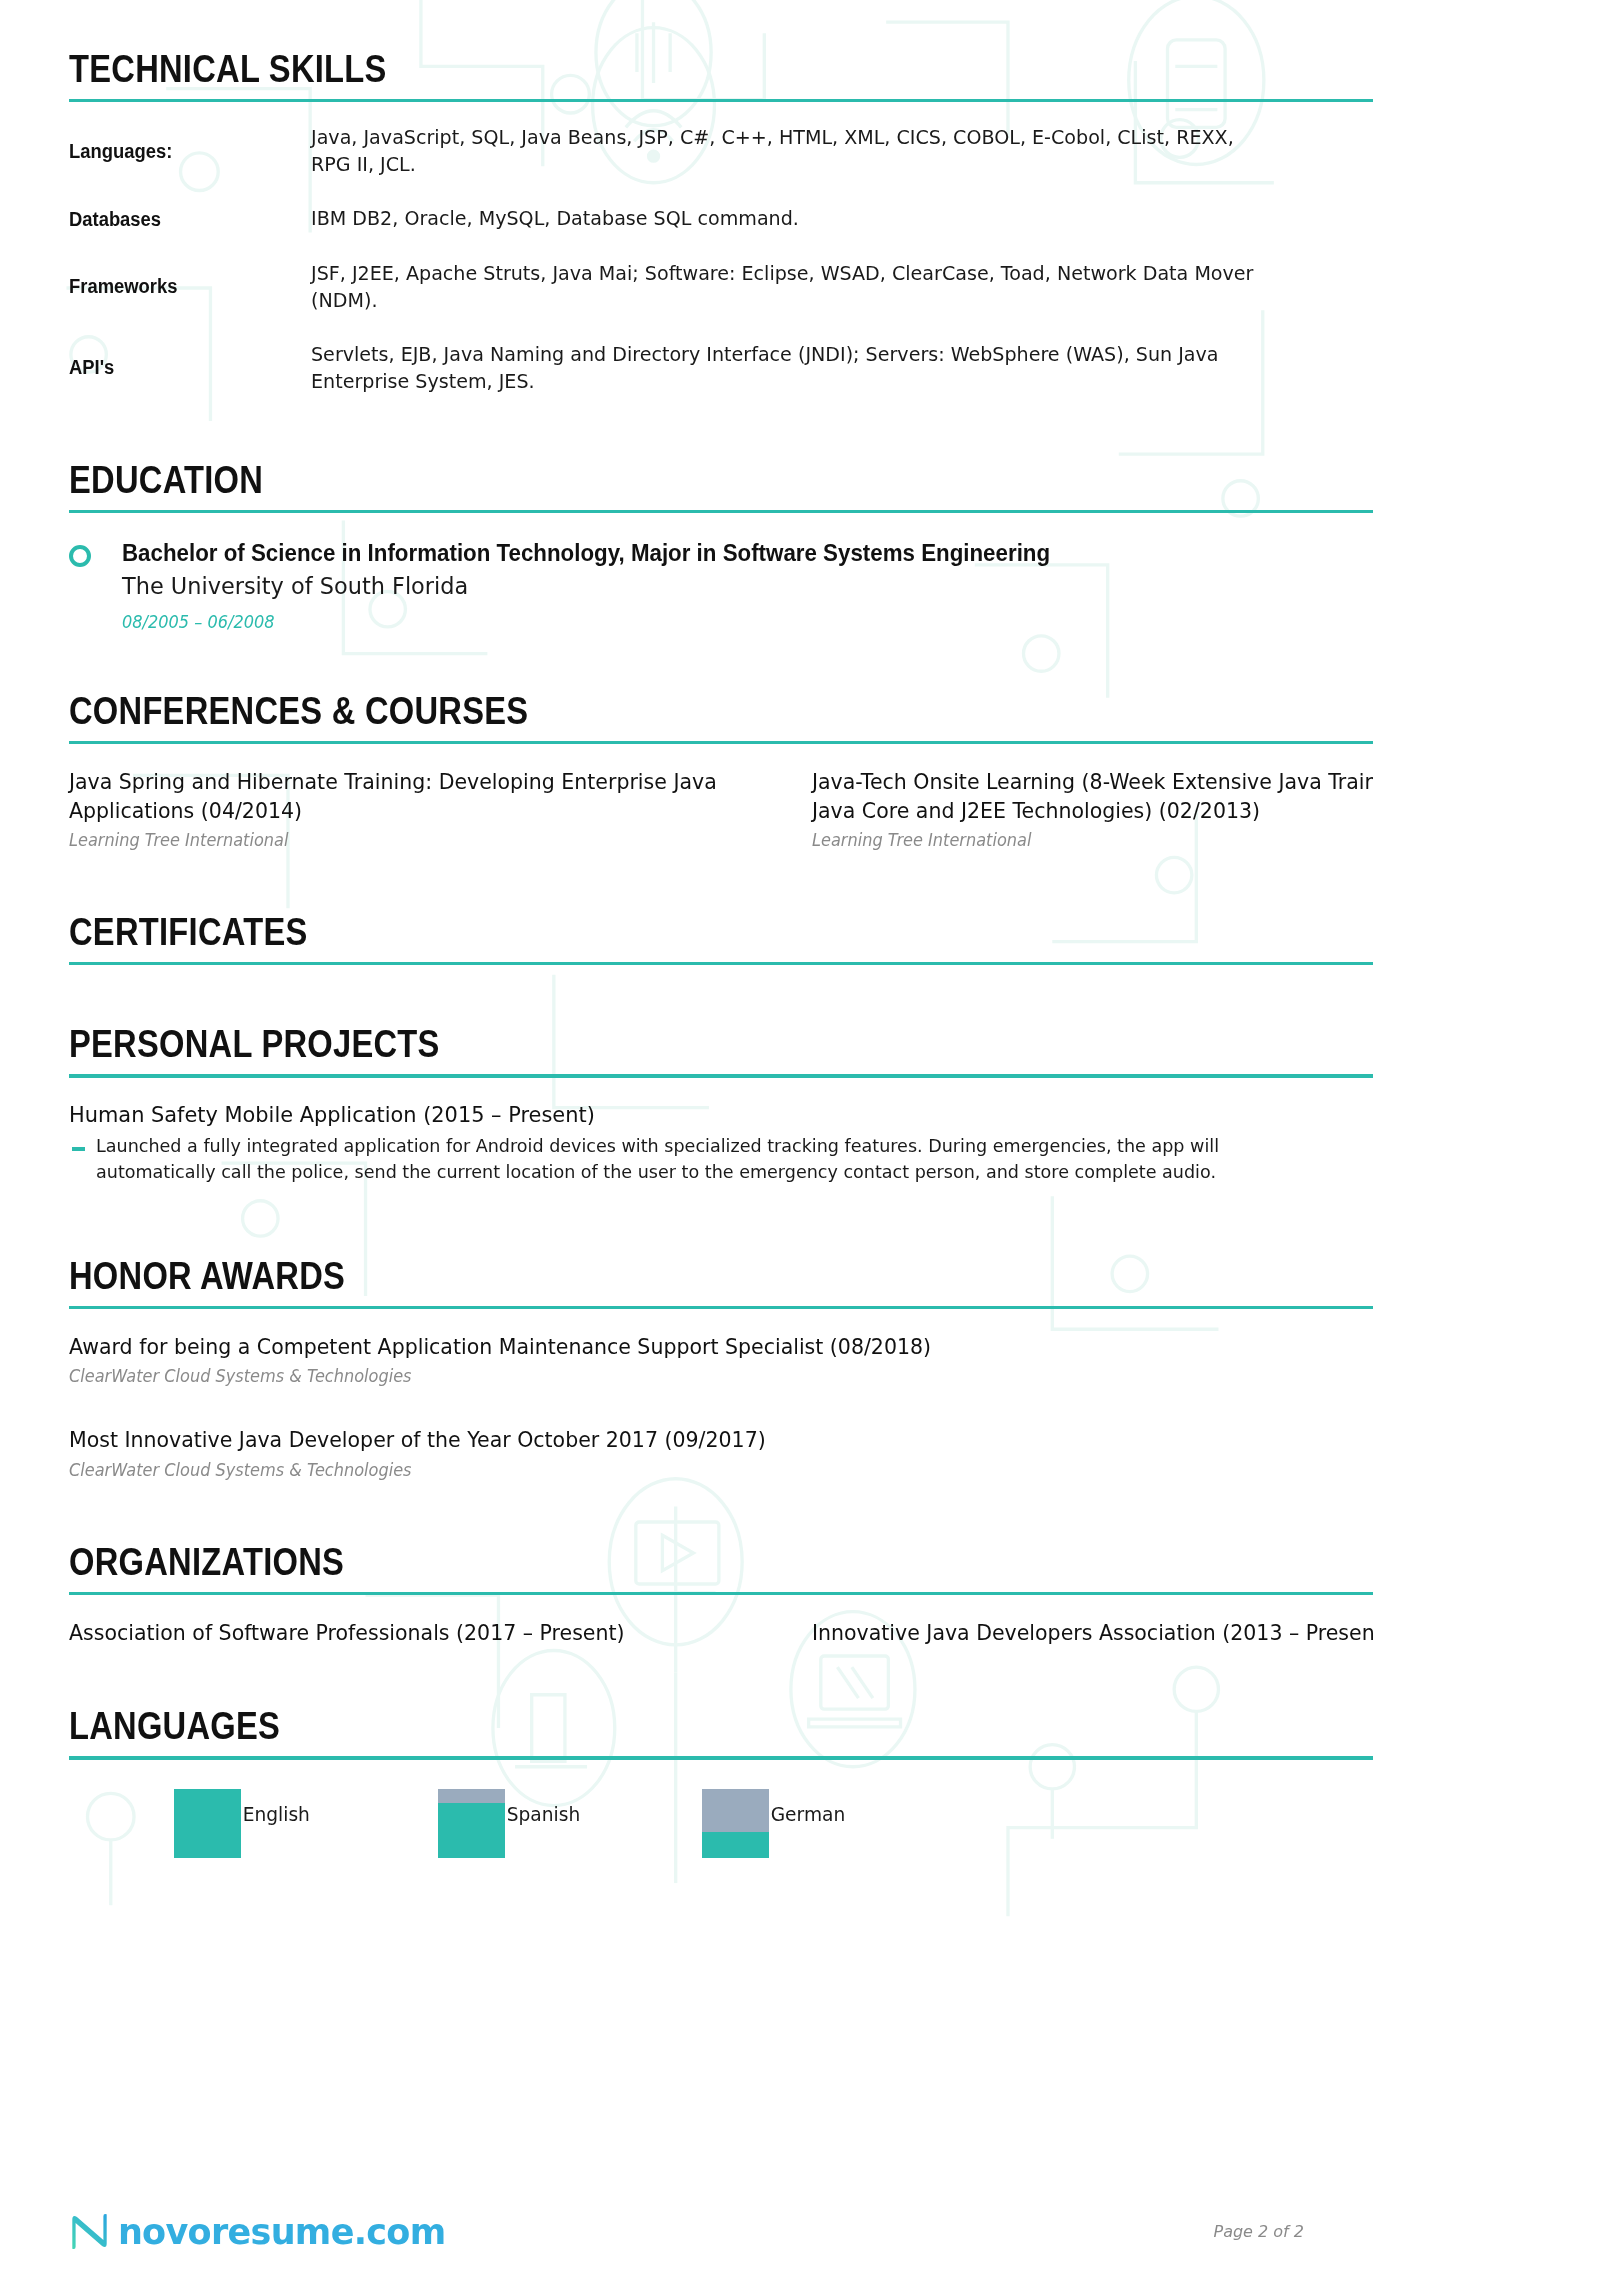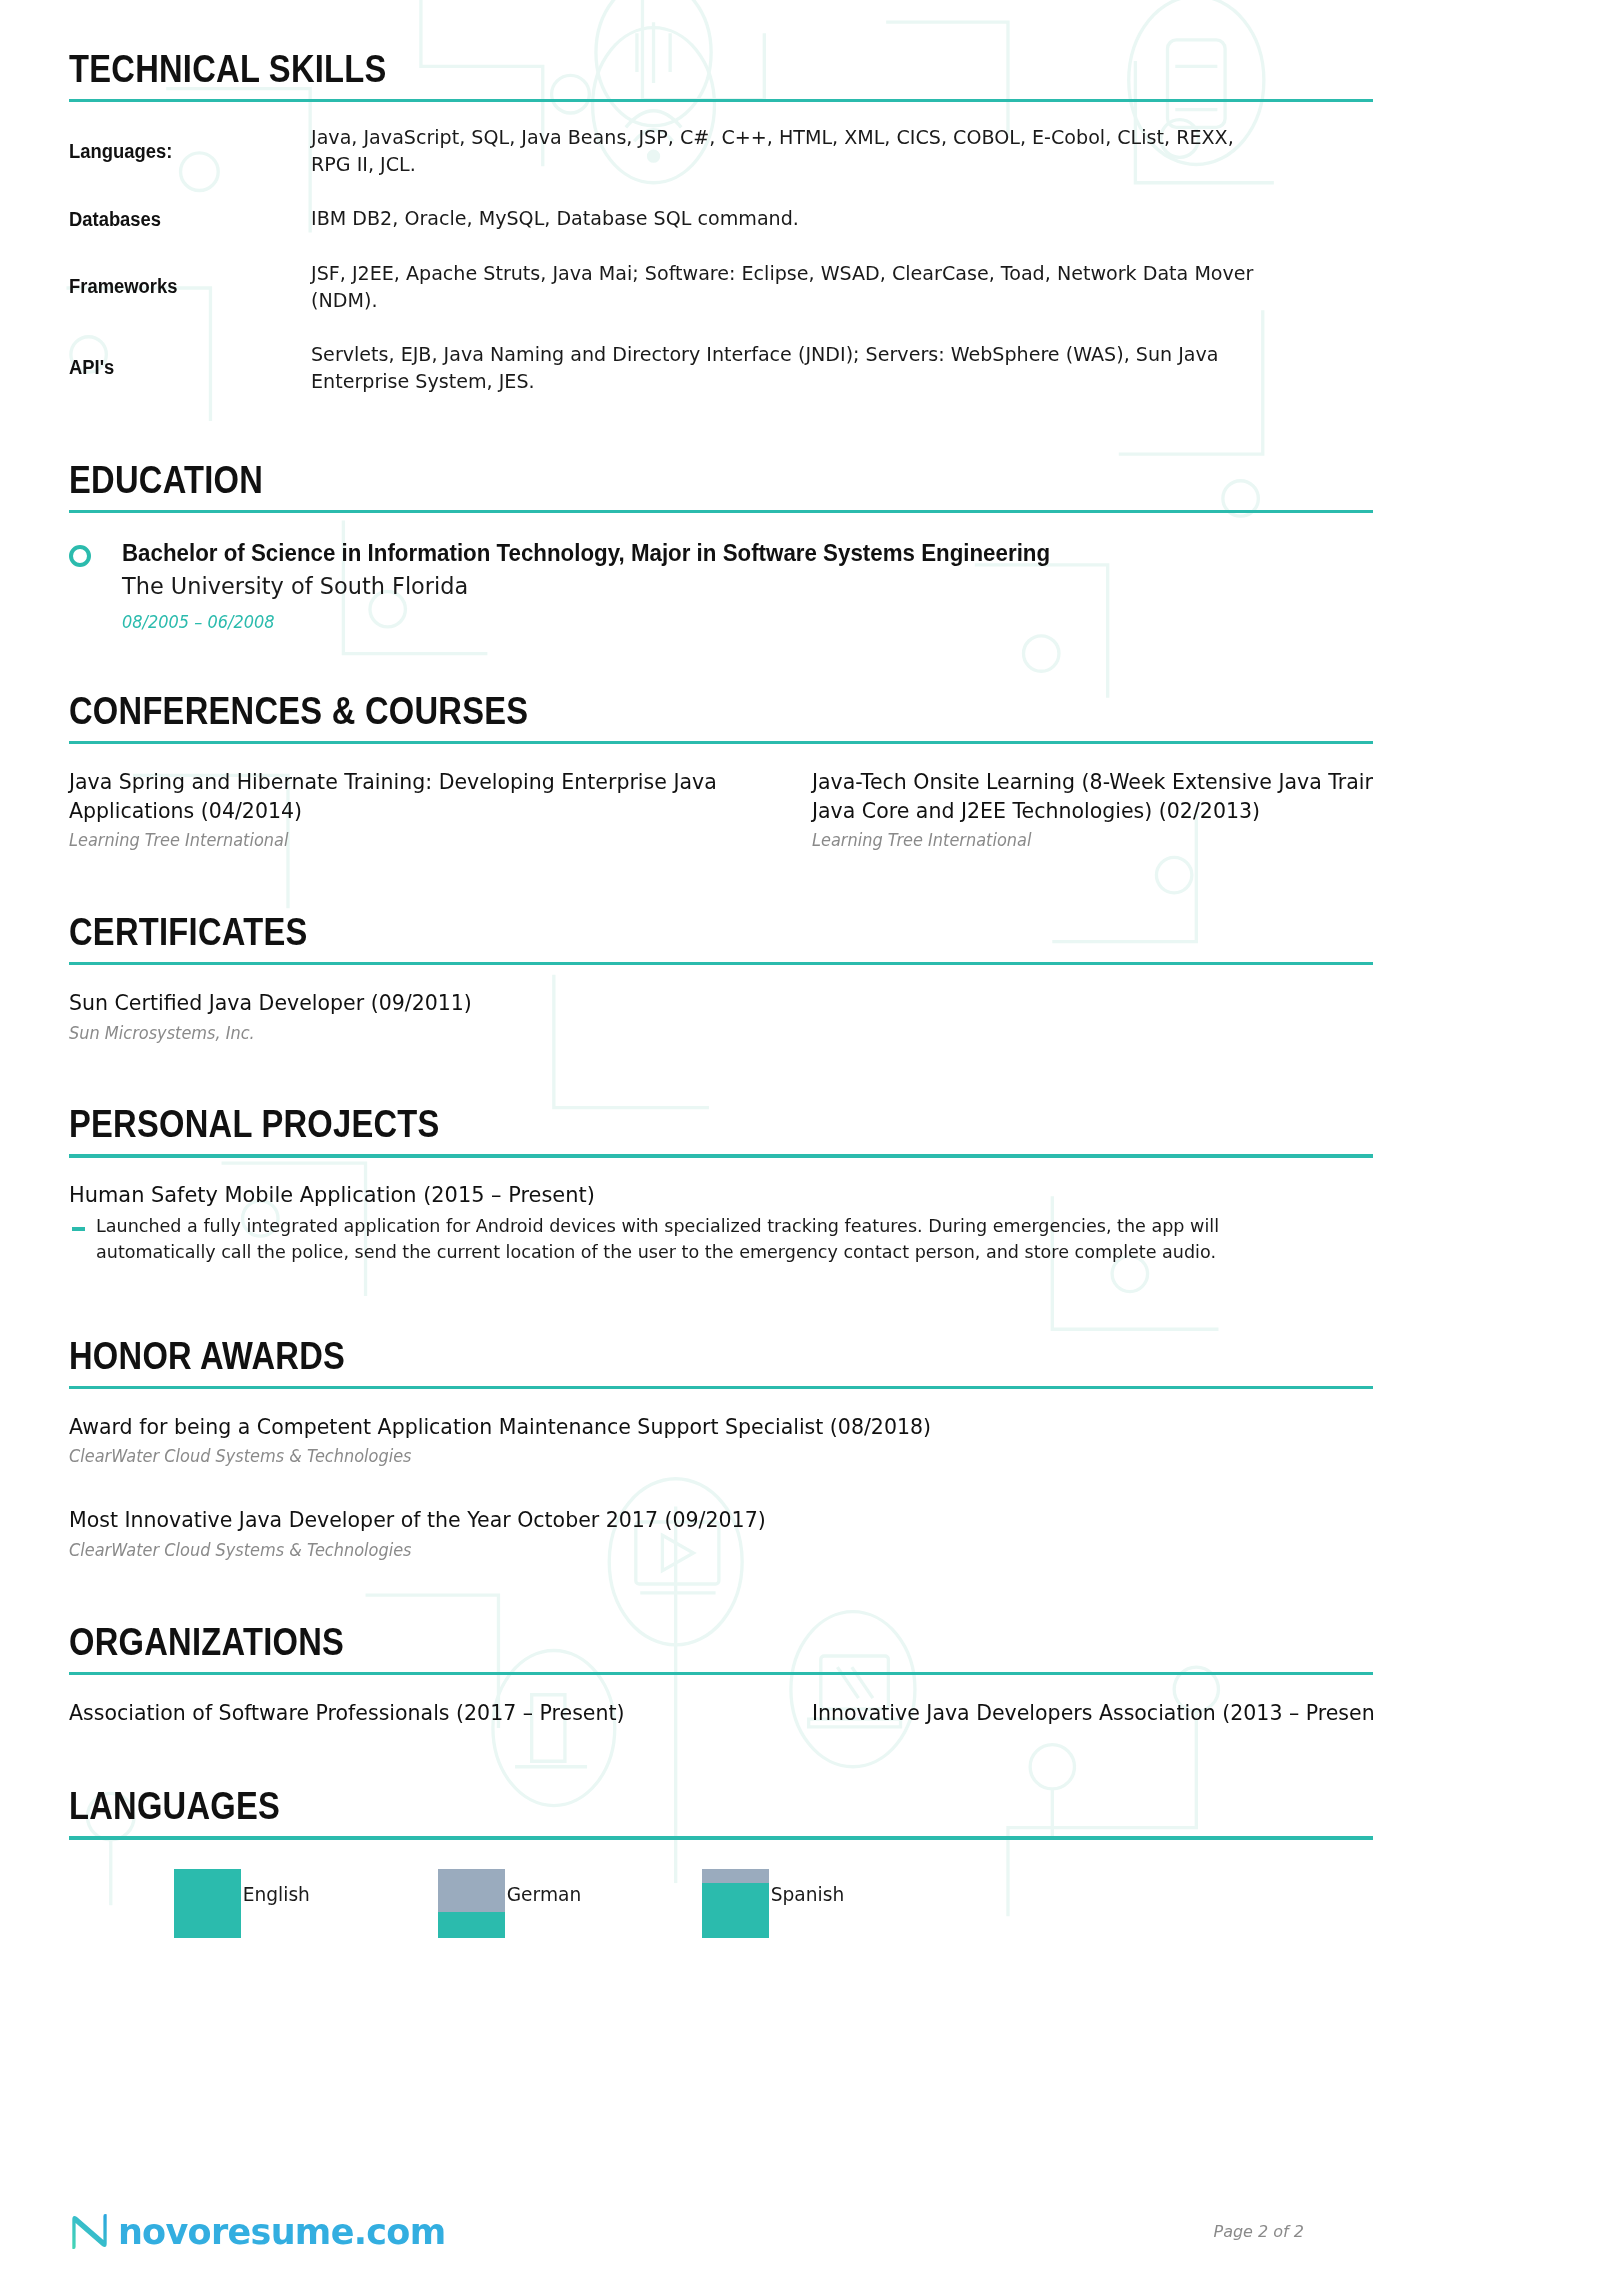"Sun Certified Java Developer (09/2011)" div.single-block { html: <div> <div> <div>Sun Certified Java Developer (09/2011)</div> <div>Sun Microsystems, Inc.</div> </div> </div> -> none }
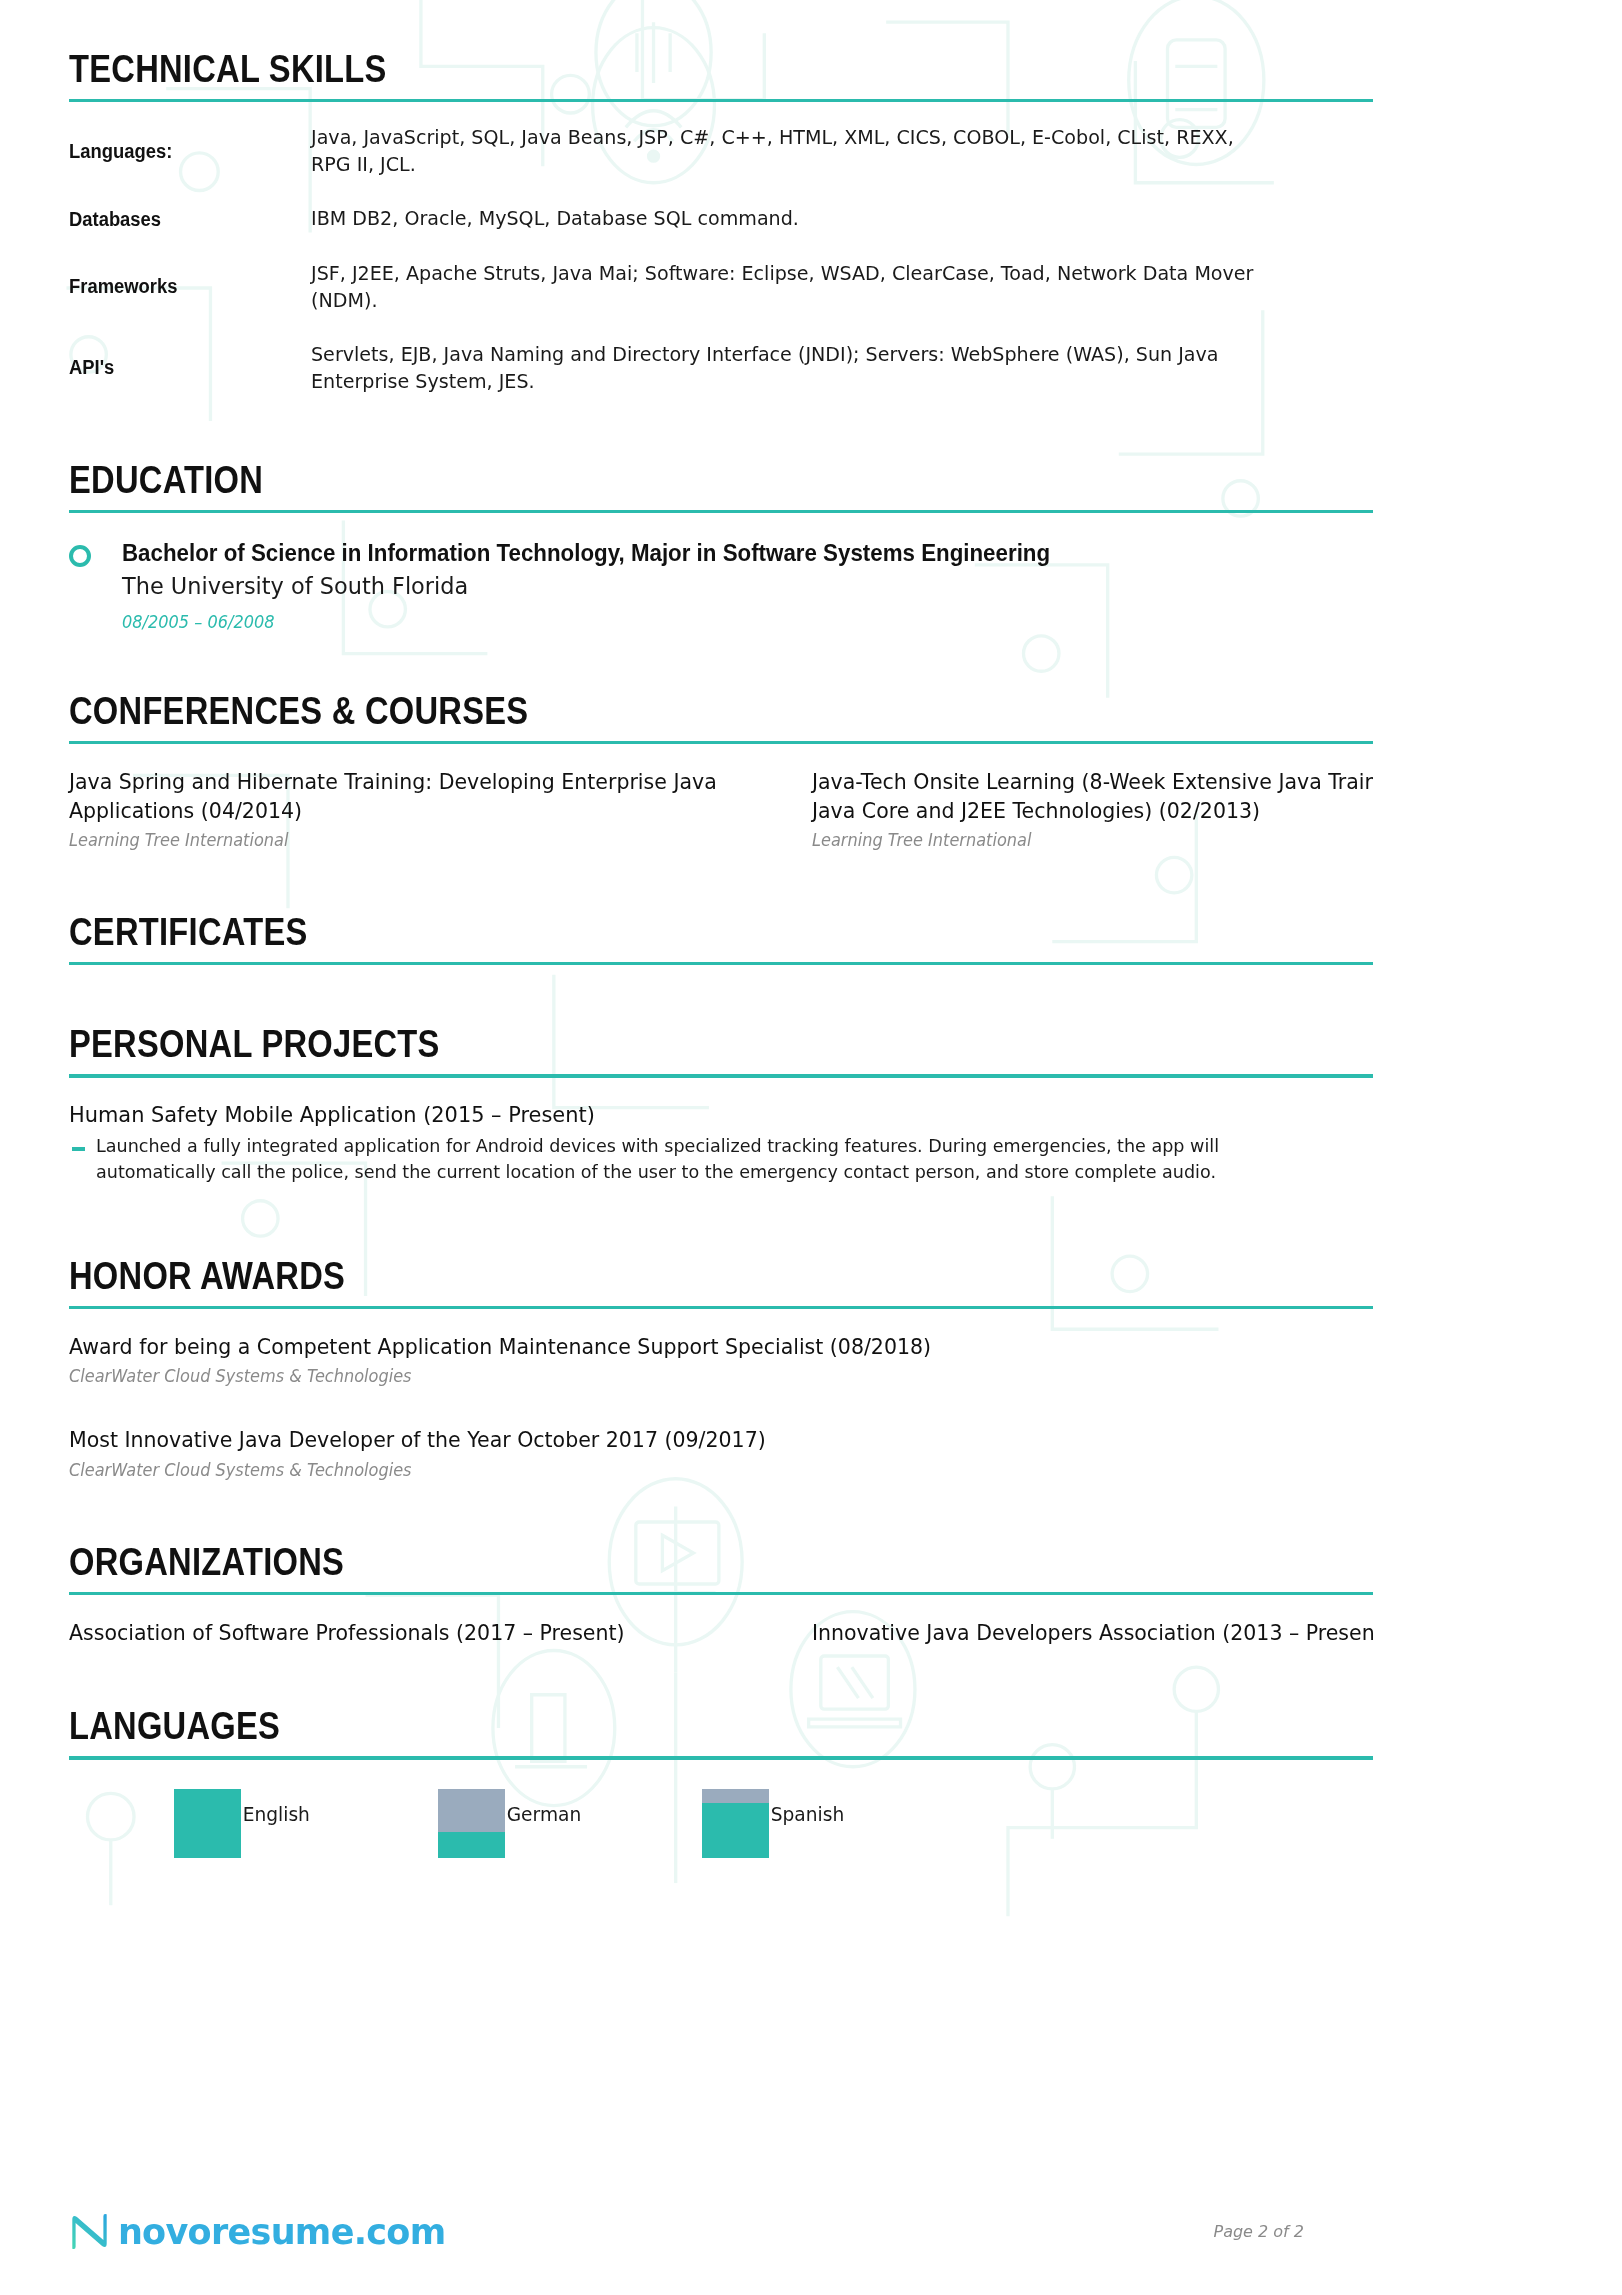"German" div.lang-item { order: before "Spanish" -> after "Spanish" }
